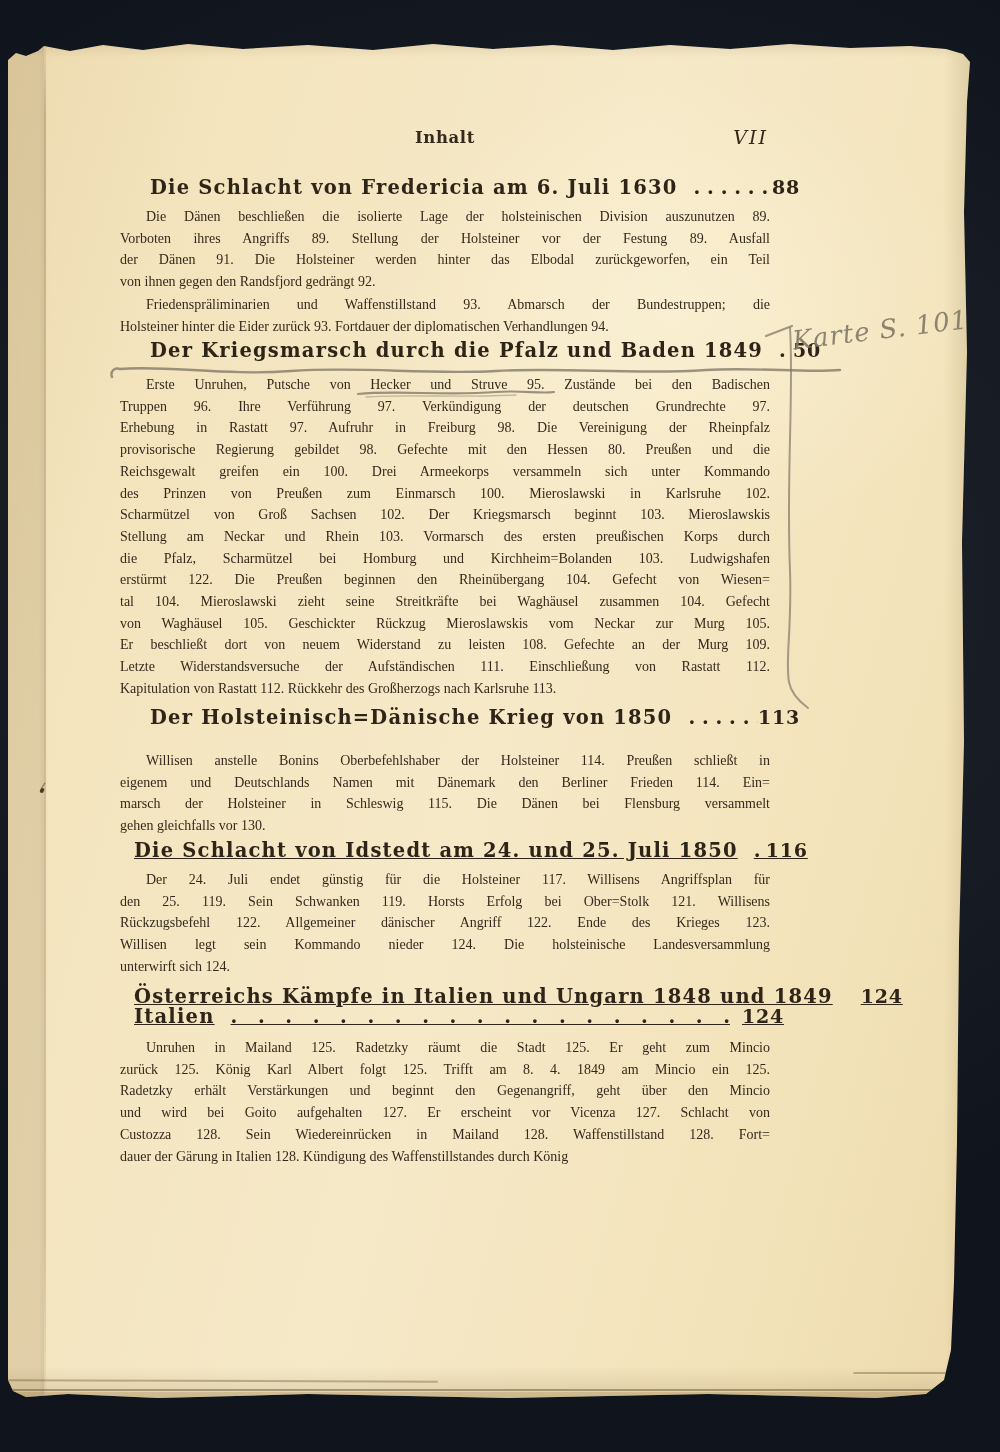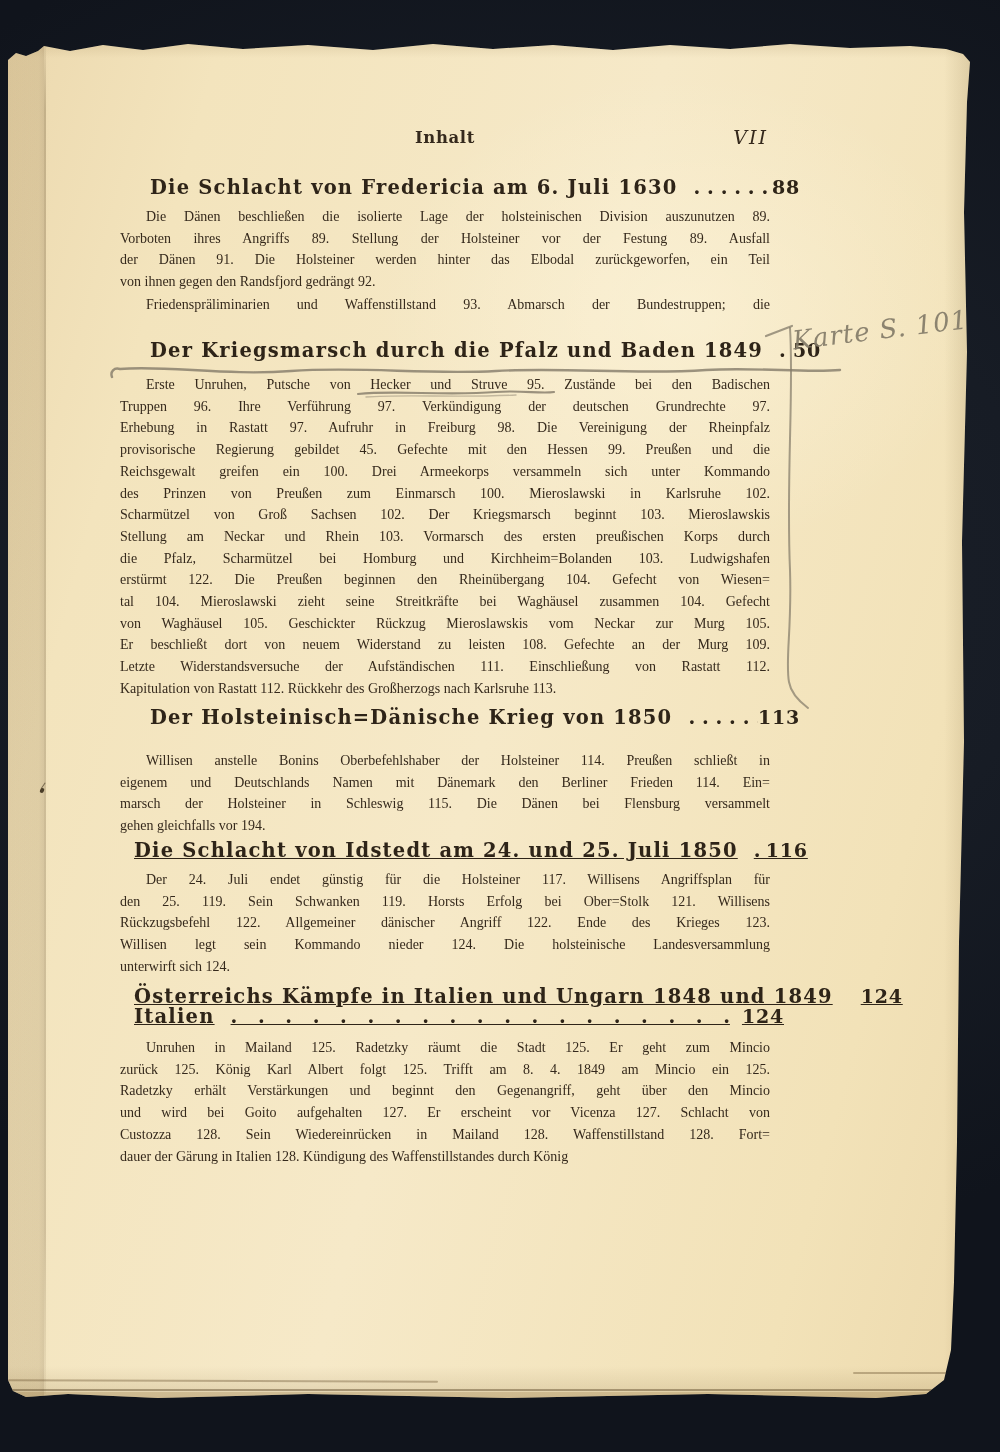"Holsteiner hinter die Eider zurück" div.line { html: none -> <div>Holsteiner hinter die Eider zurück 93. Fortdauer der diplomatischen Verhandlungen 94.</div> }
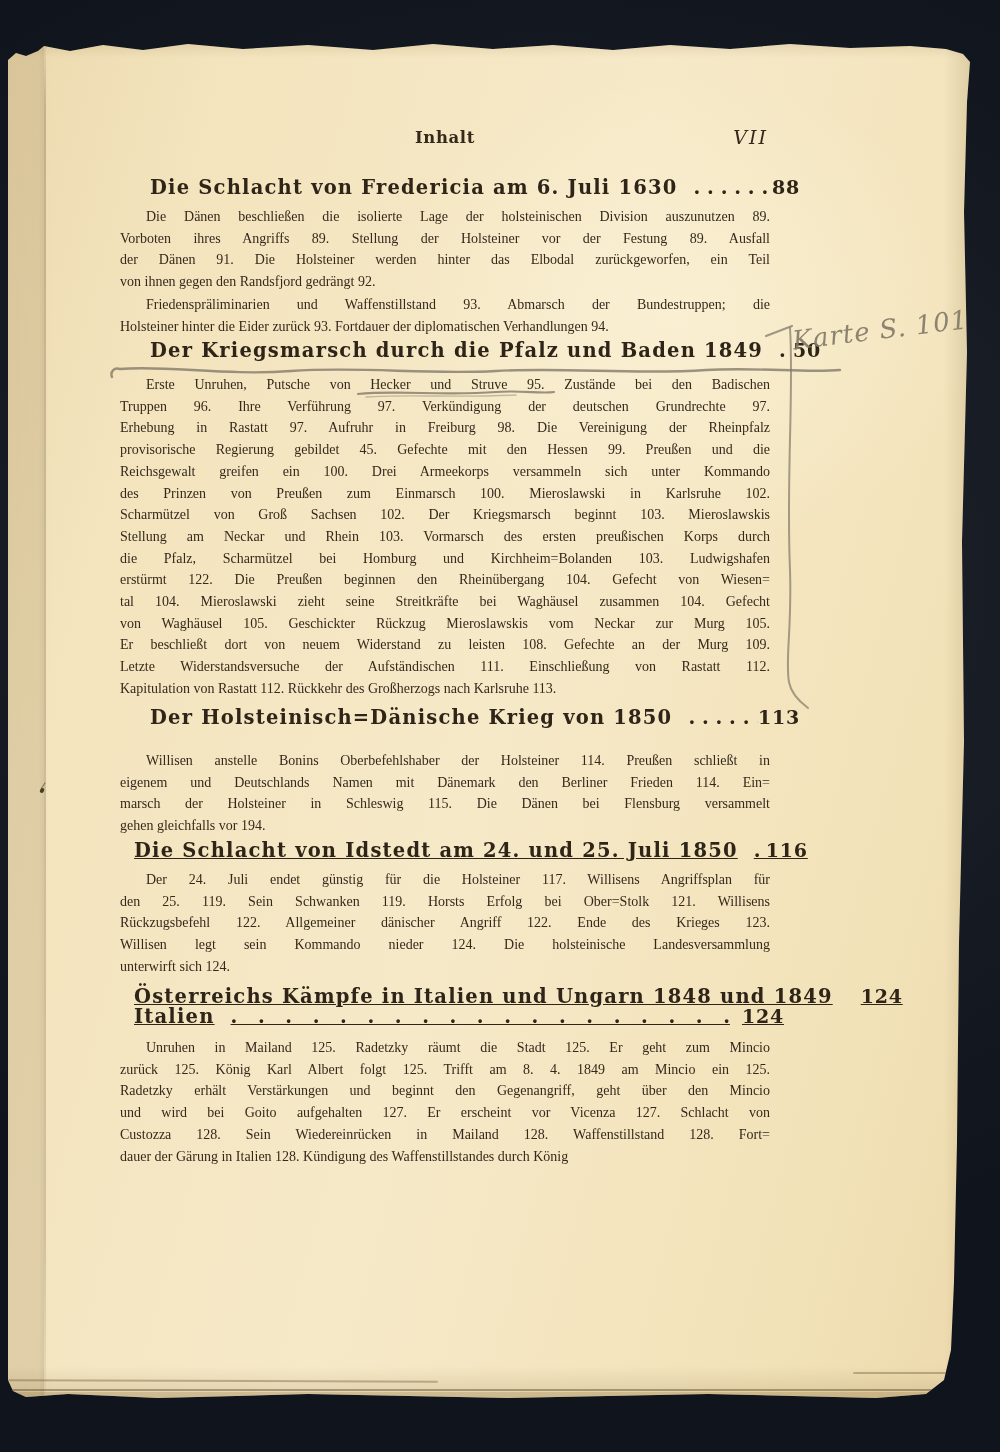"provisorische Regierung gebildet 45." div.line { text: 45.  Gefechte mit den Hessen 99 -> 98.  Gefechte mit den Hessen 80 }
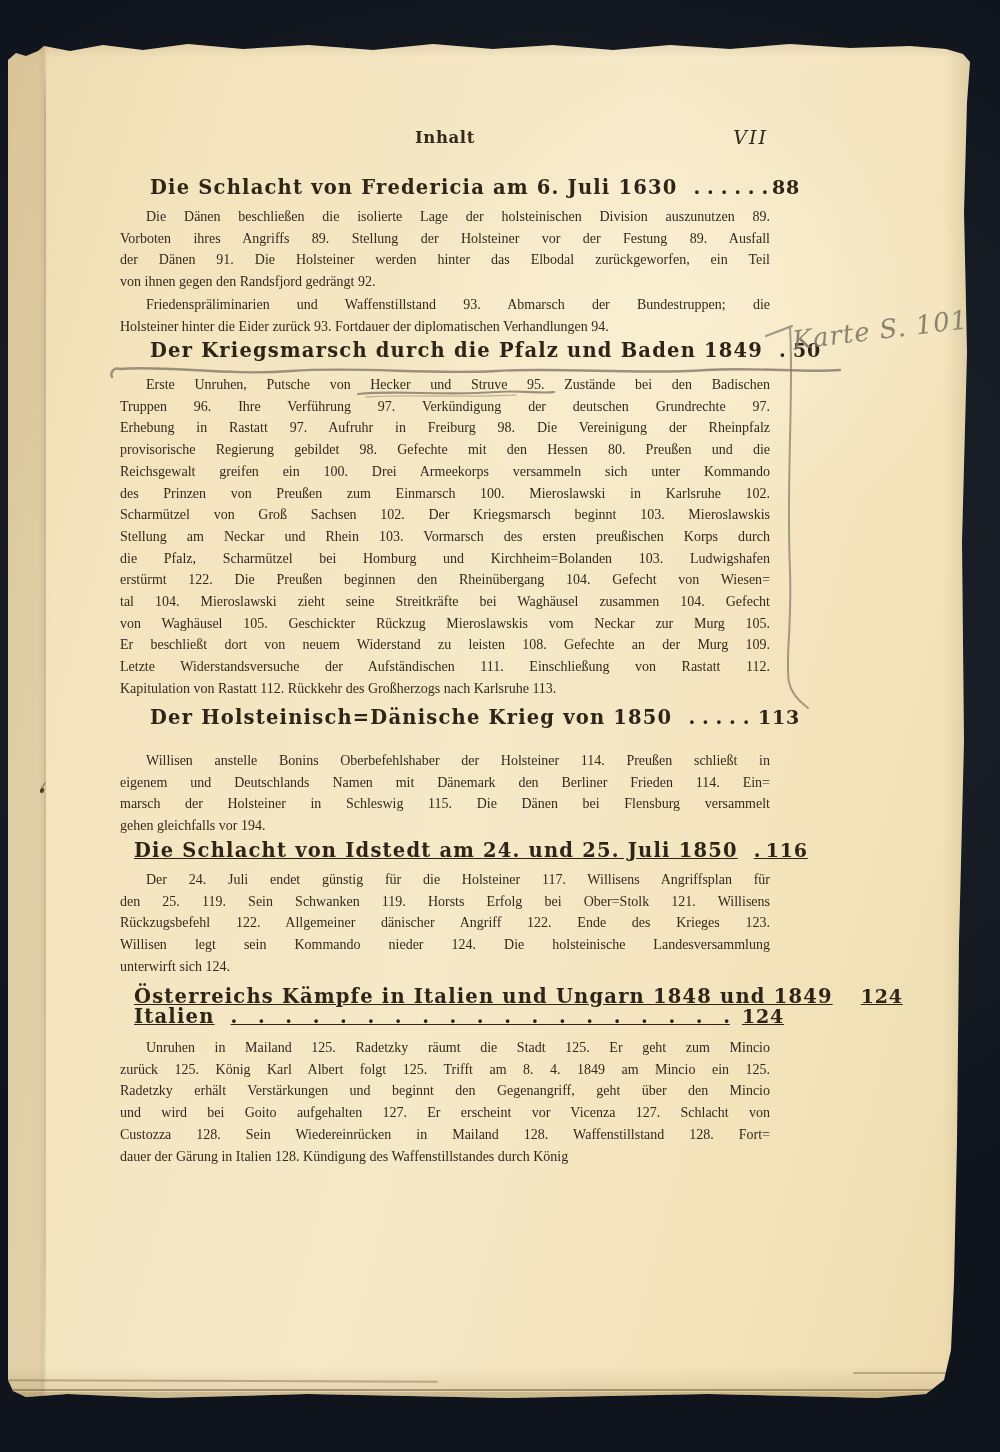"gehen gleichfalls vor 194." div.line { text: 194 -> 130 }
